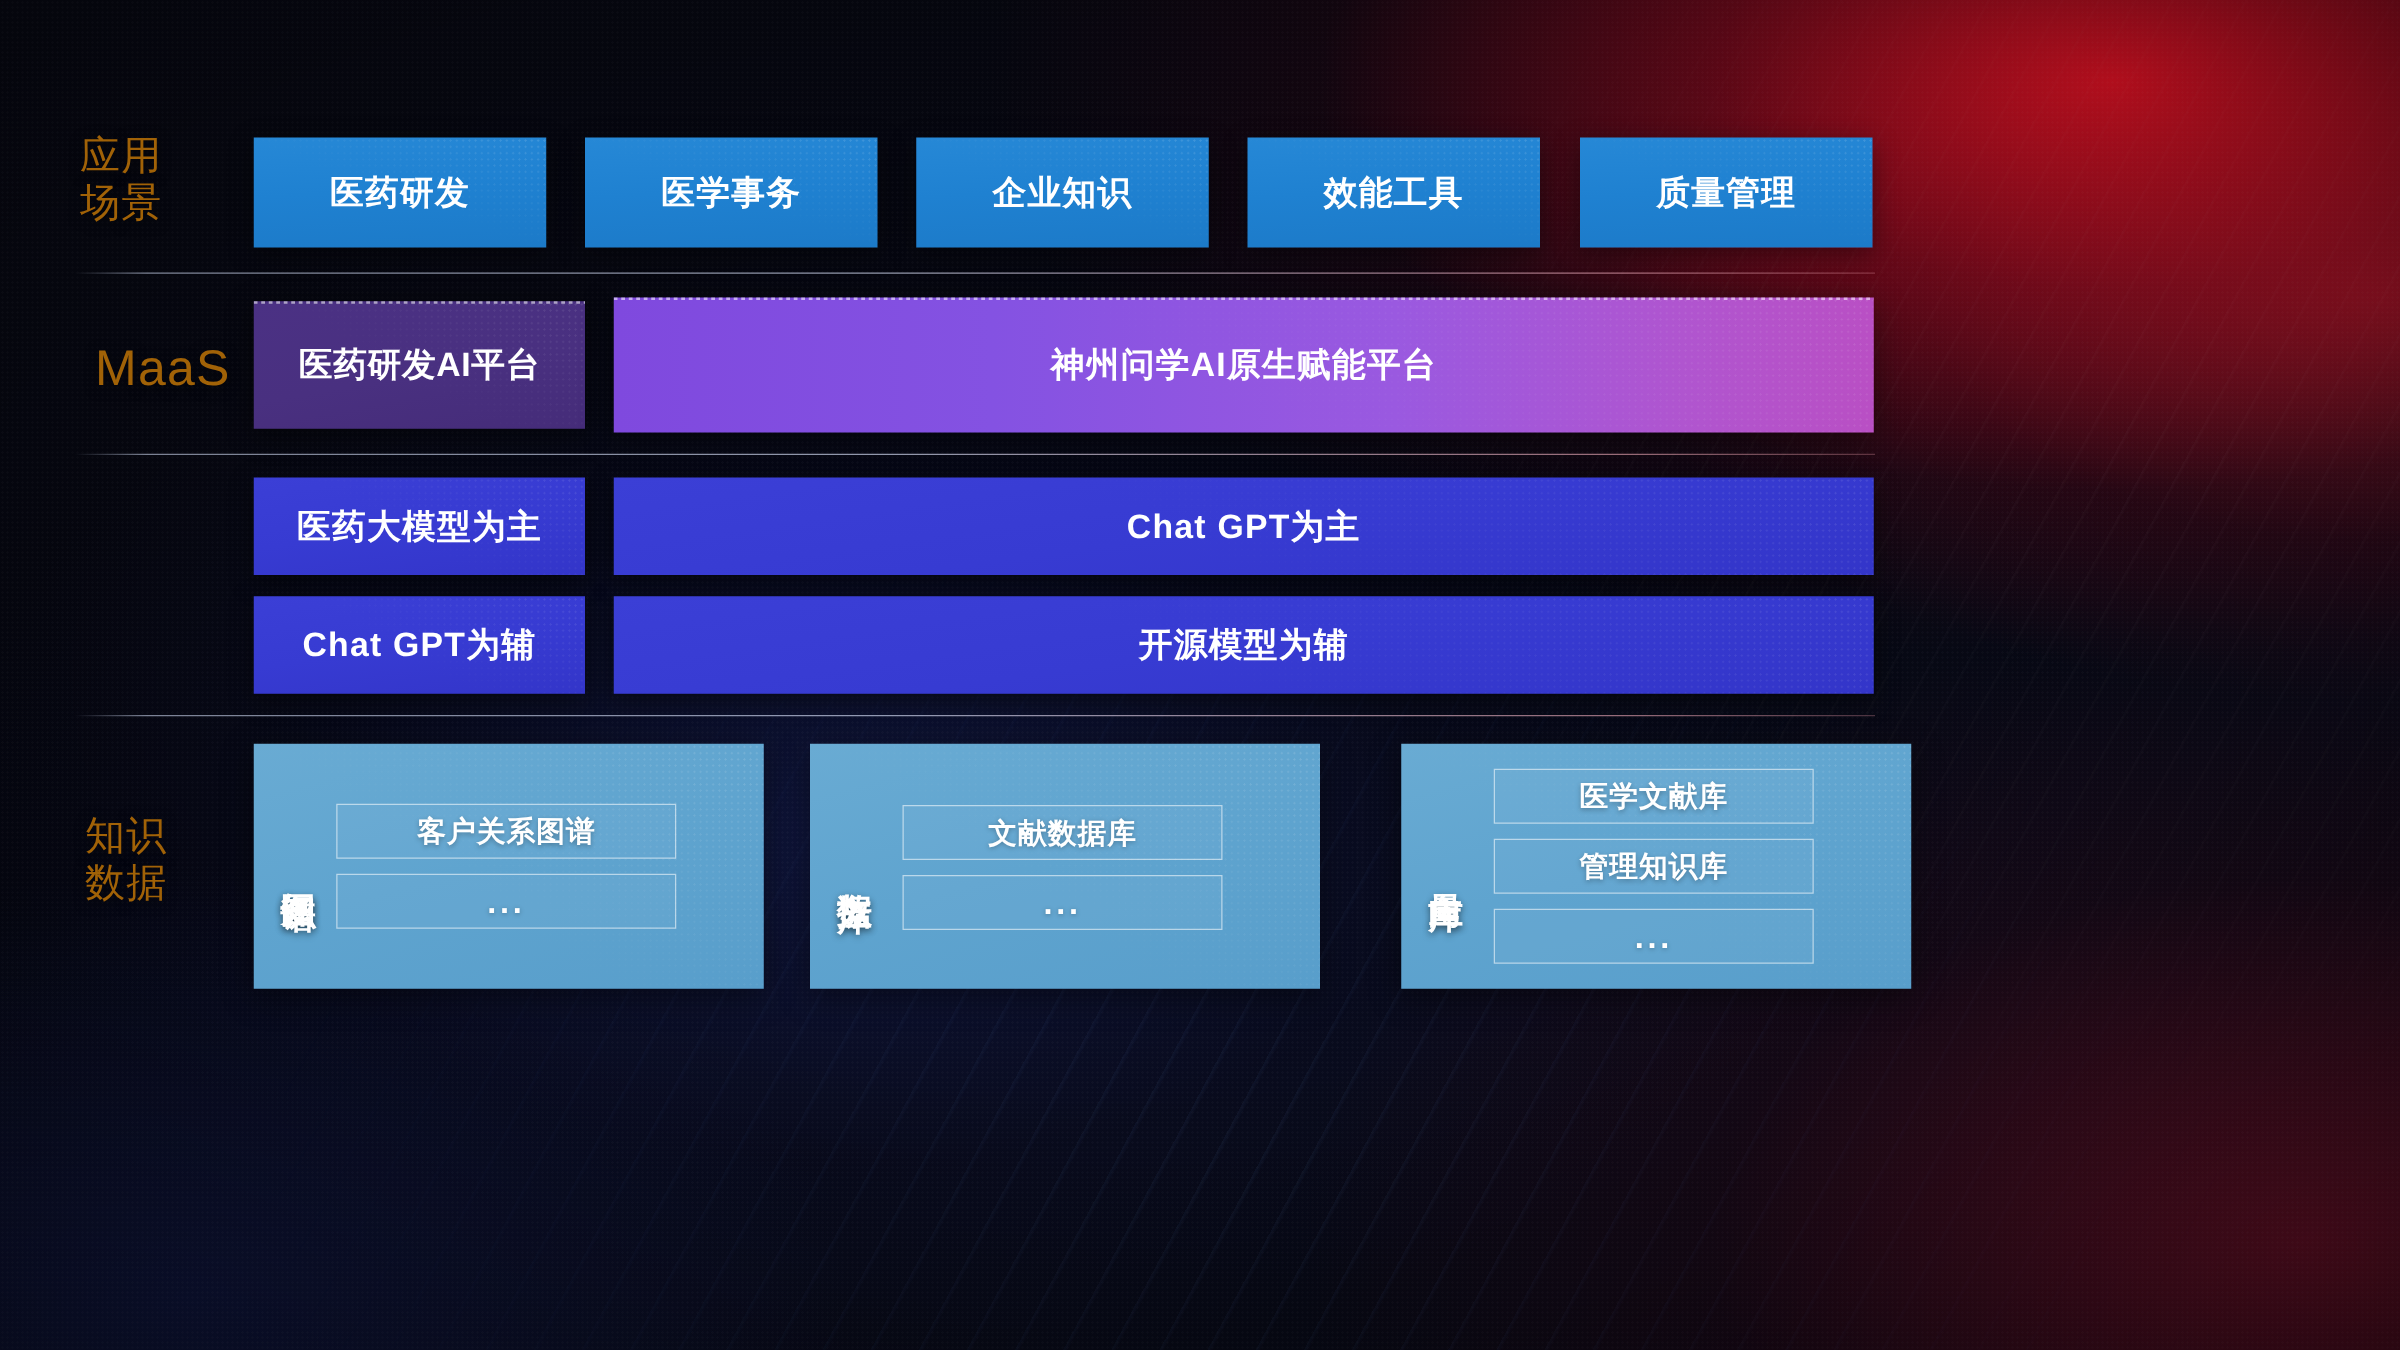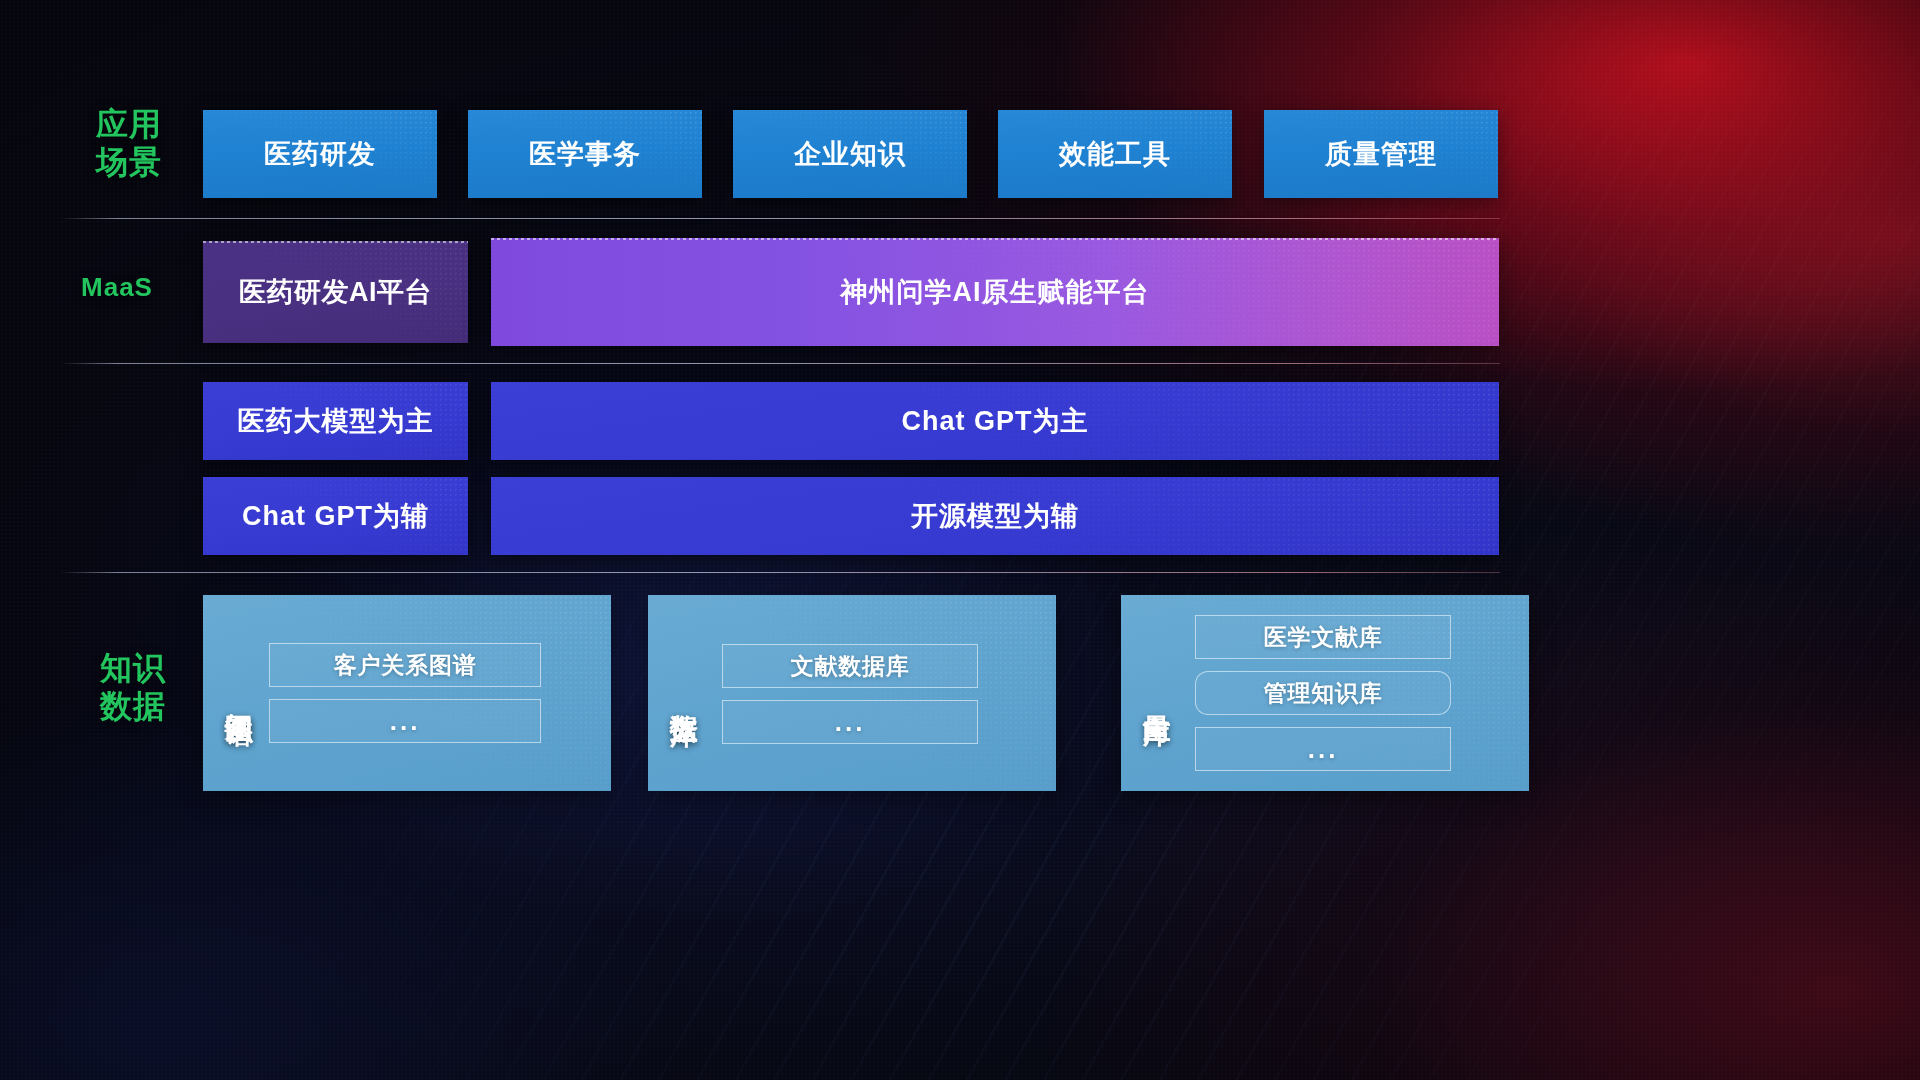"应用" .rowlabel { color: #22c55e -> #a16207; font-weight: 700 -> 400; text-align: center -> none }
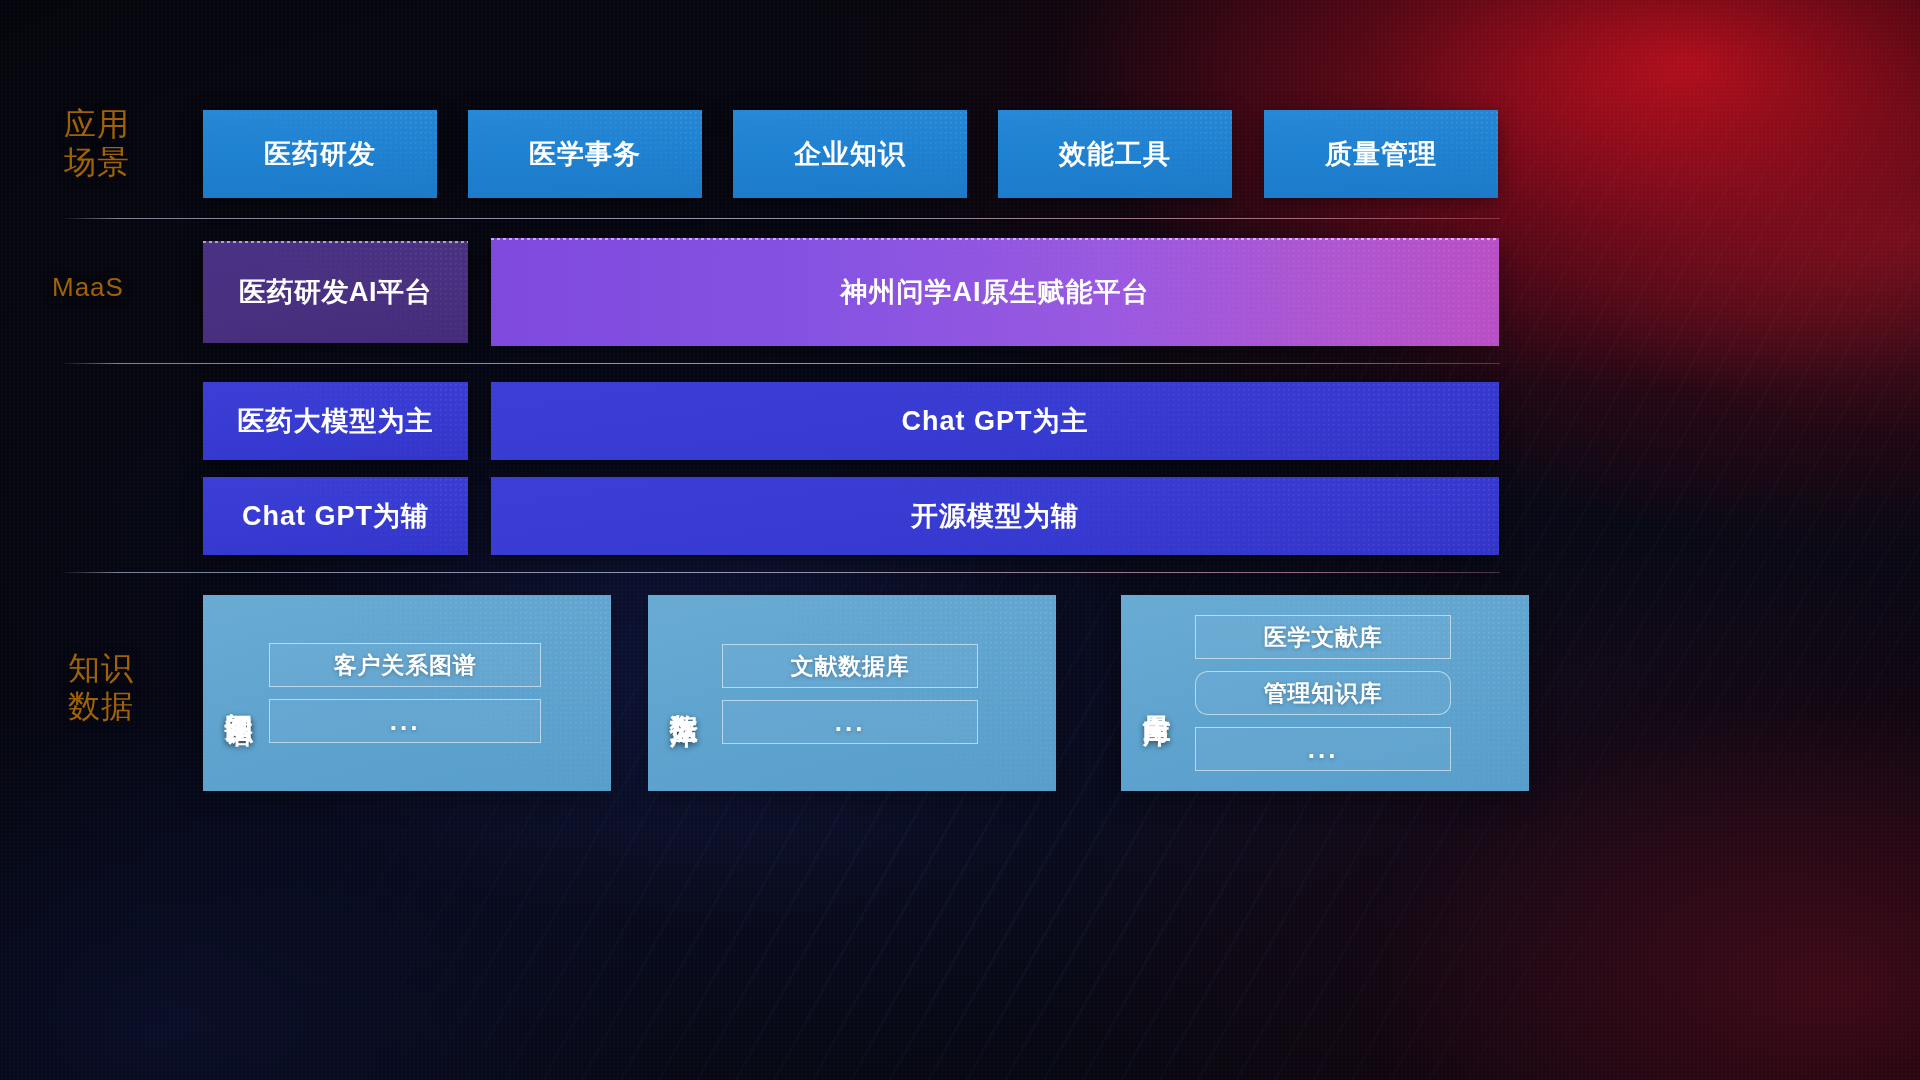"MaaS" div.rowlabel { font-size: 26px -> 40px; left: 52px -> 76px }
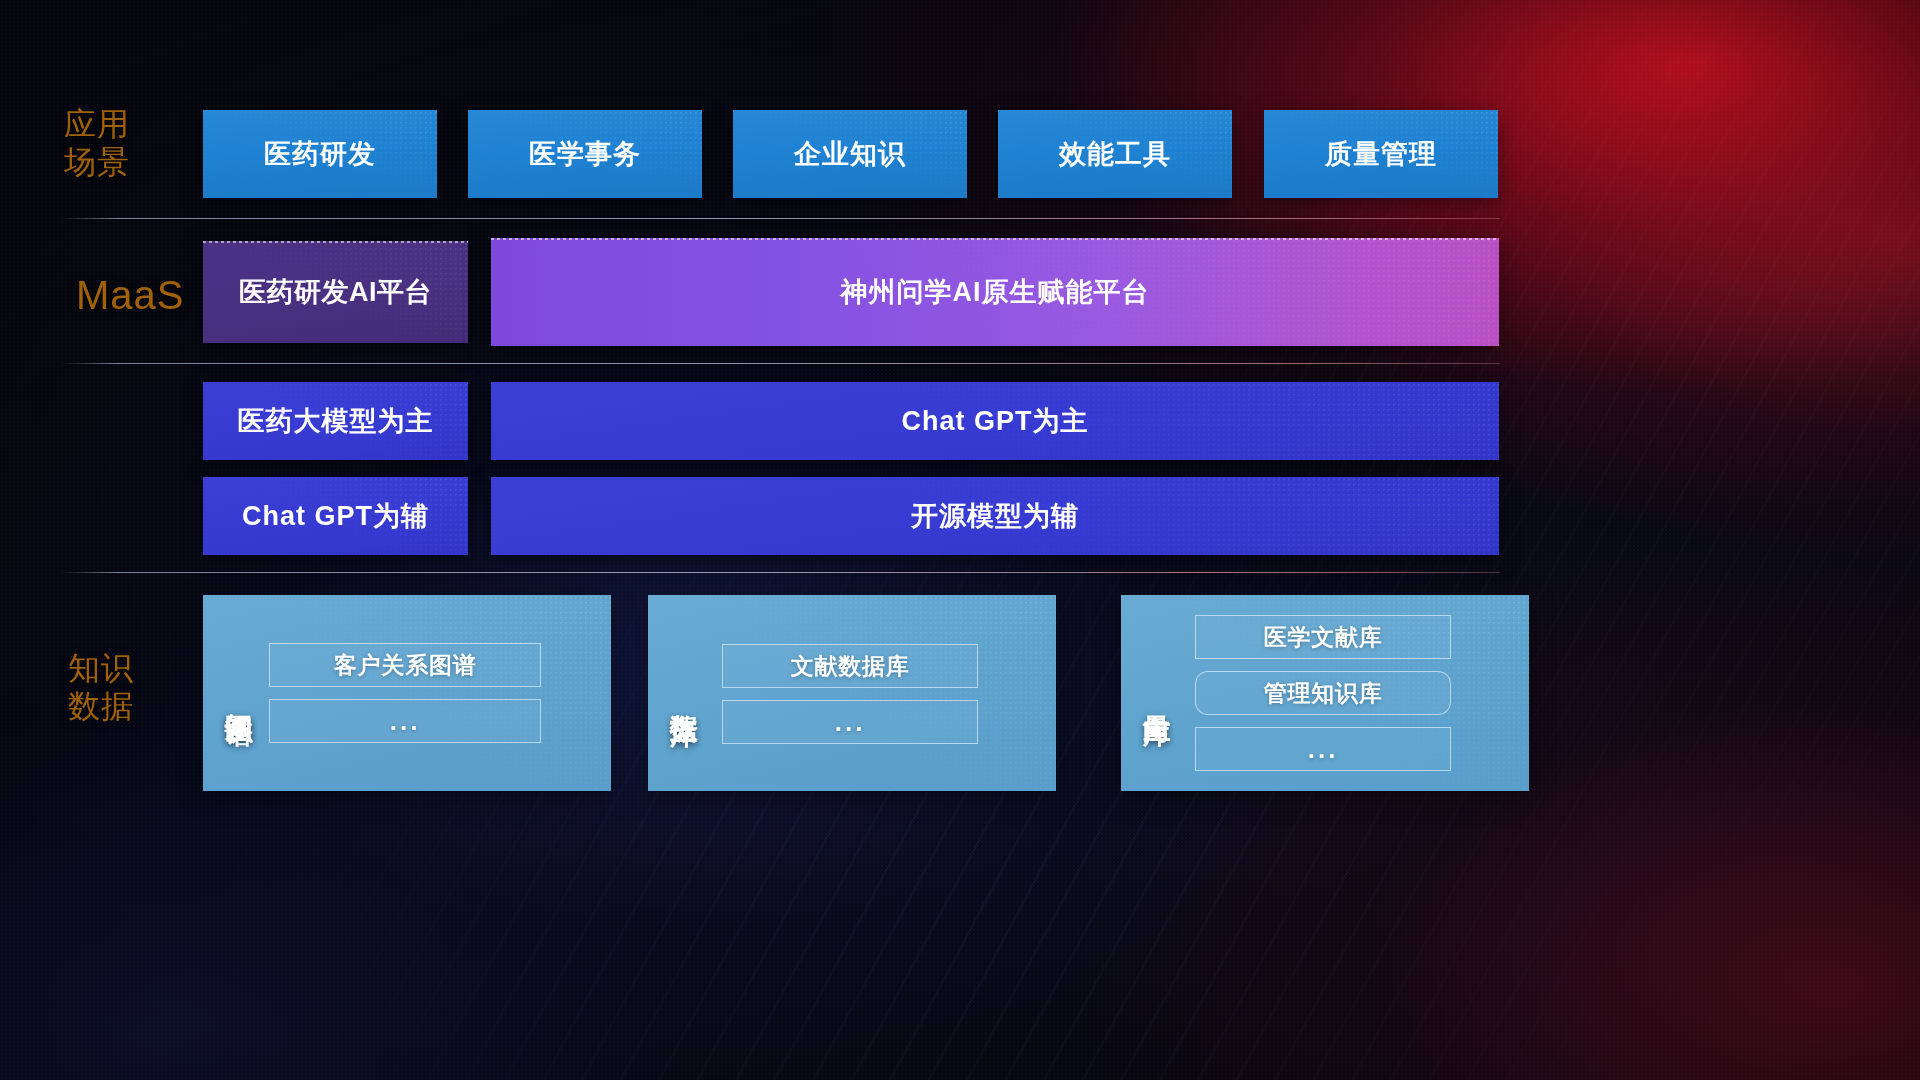"管理知识库" div.kgitem { border-radius: 13px -> none }
